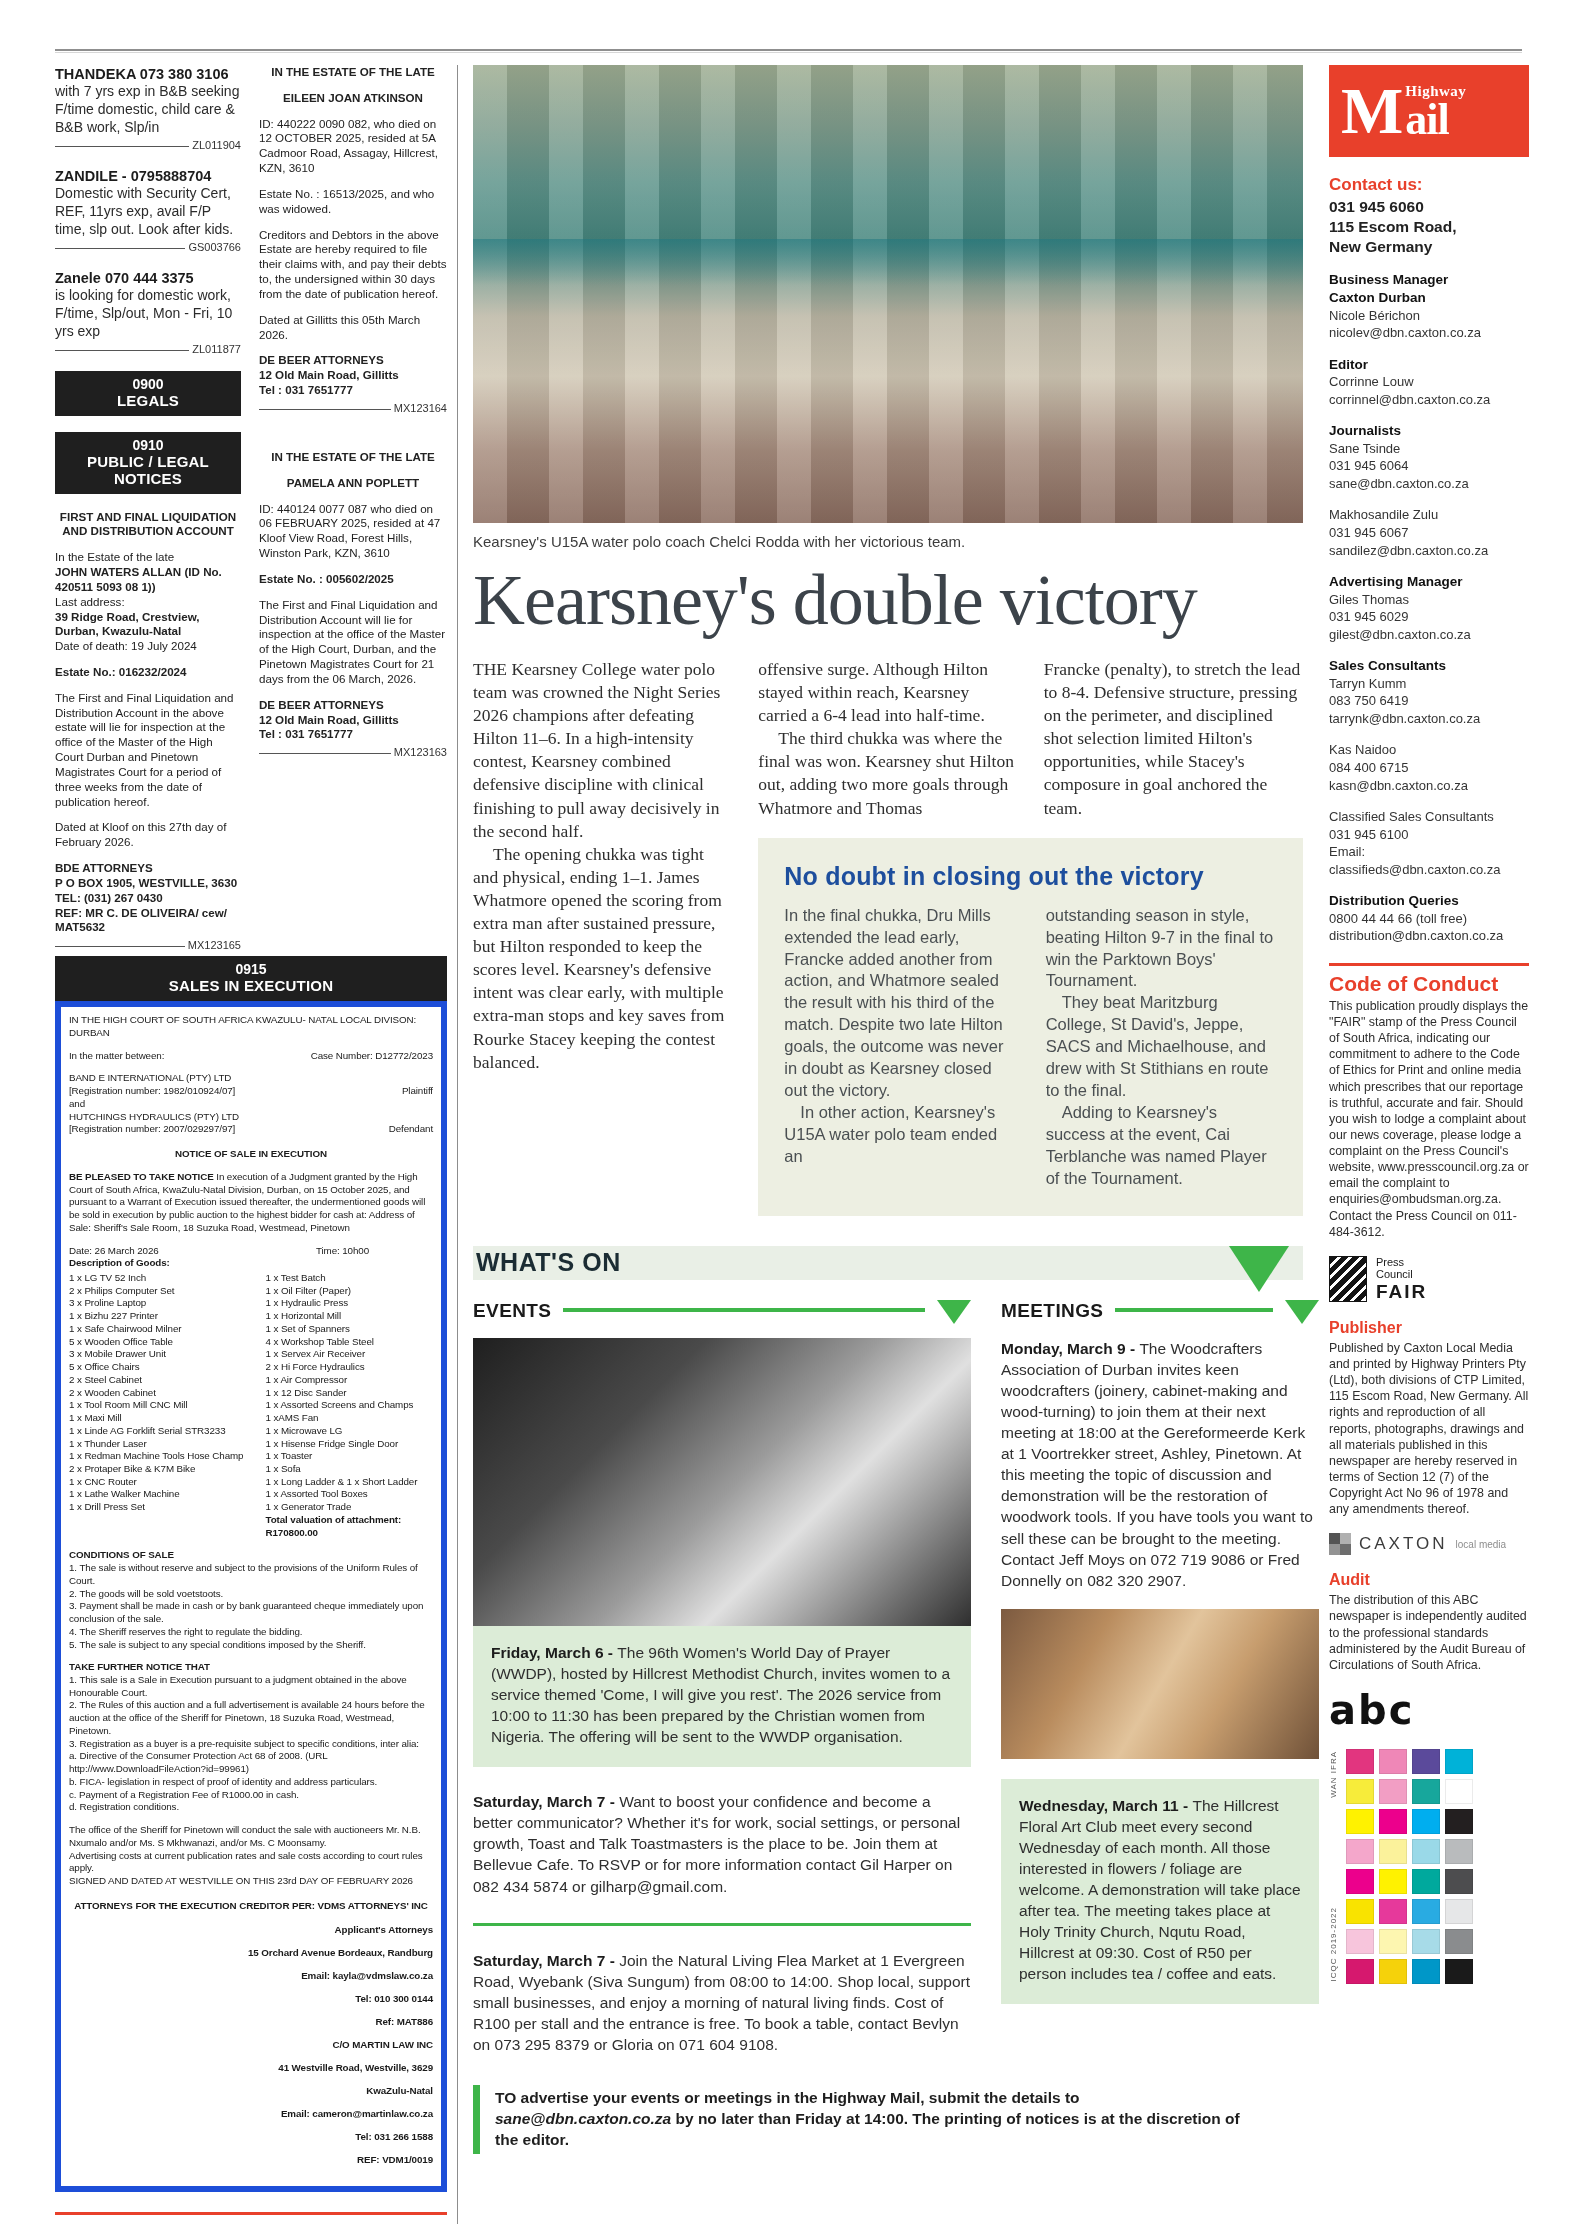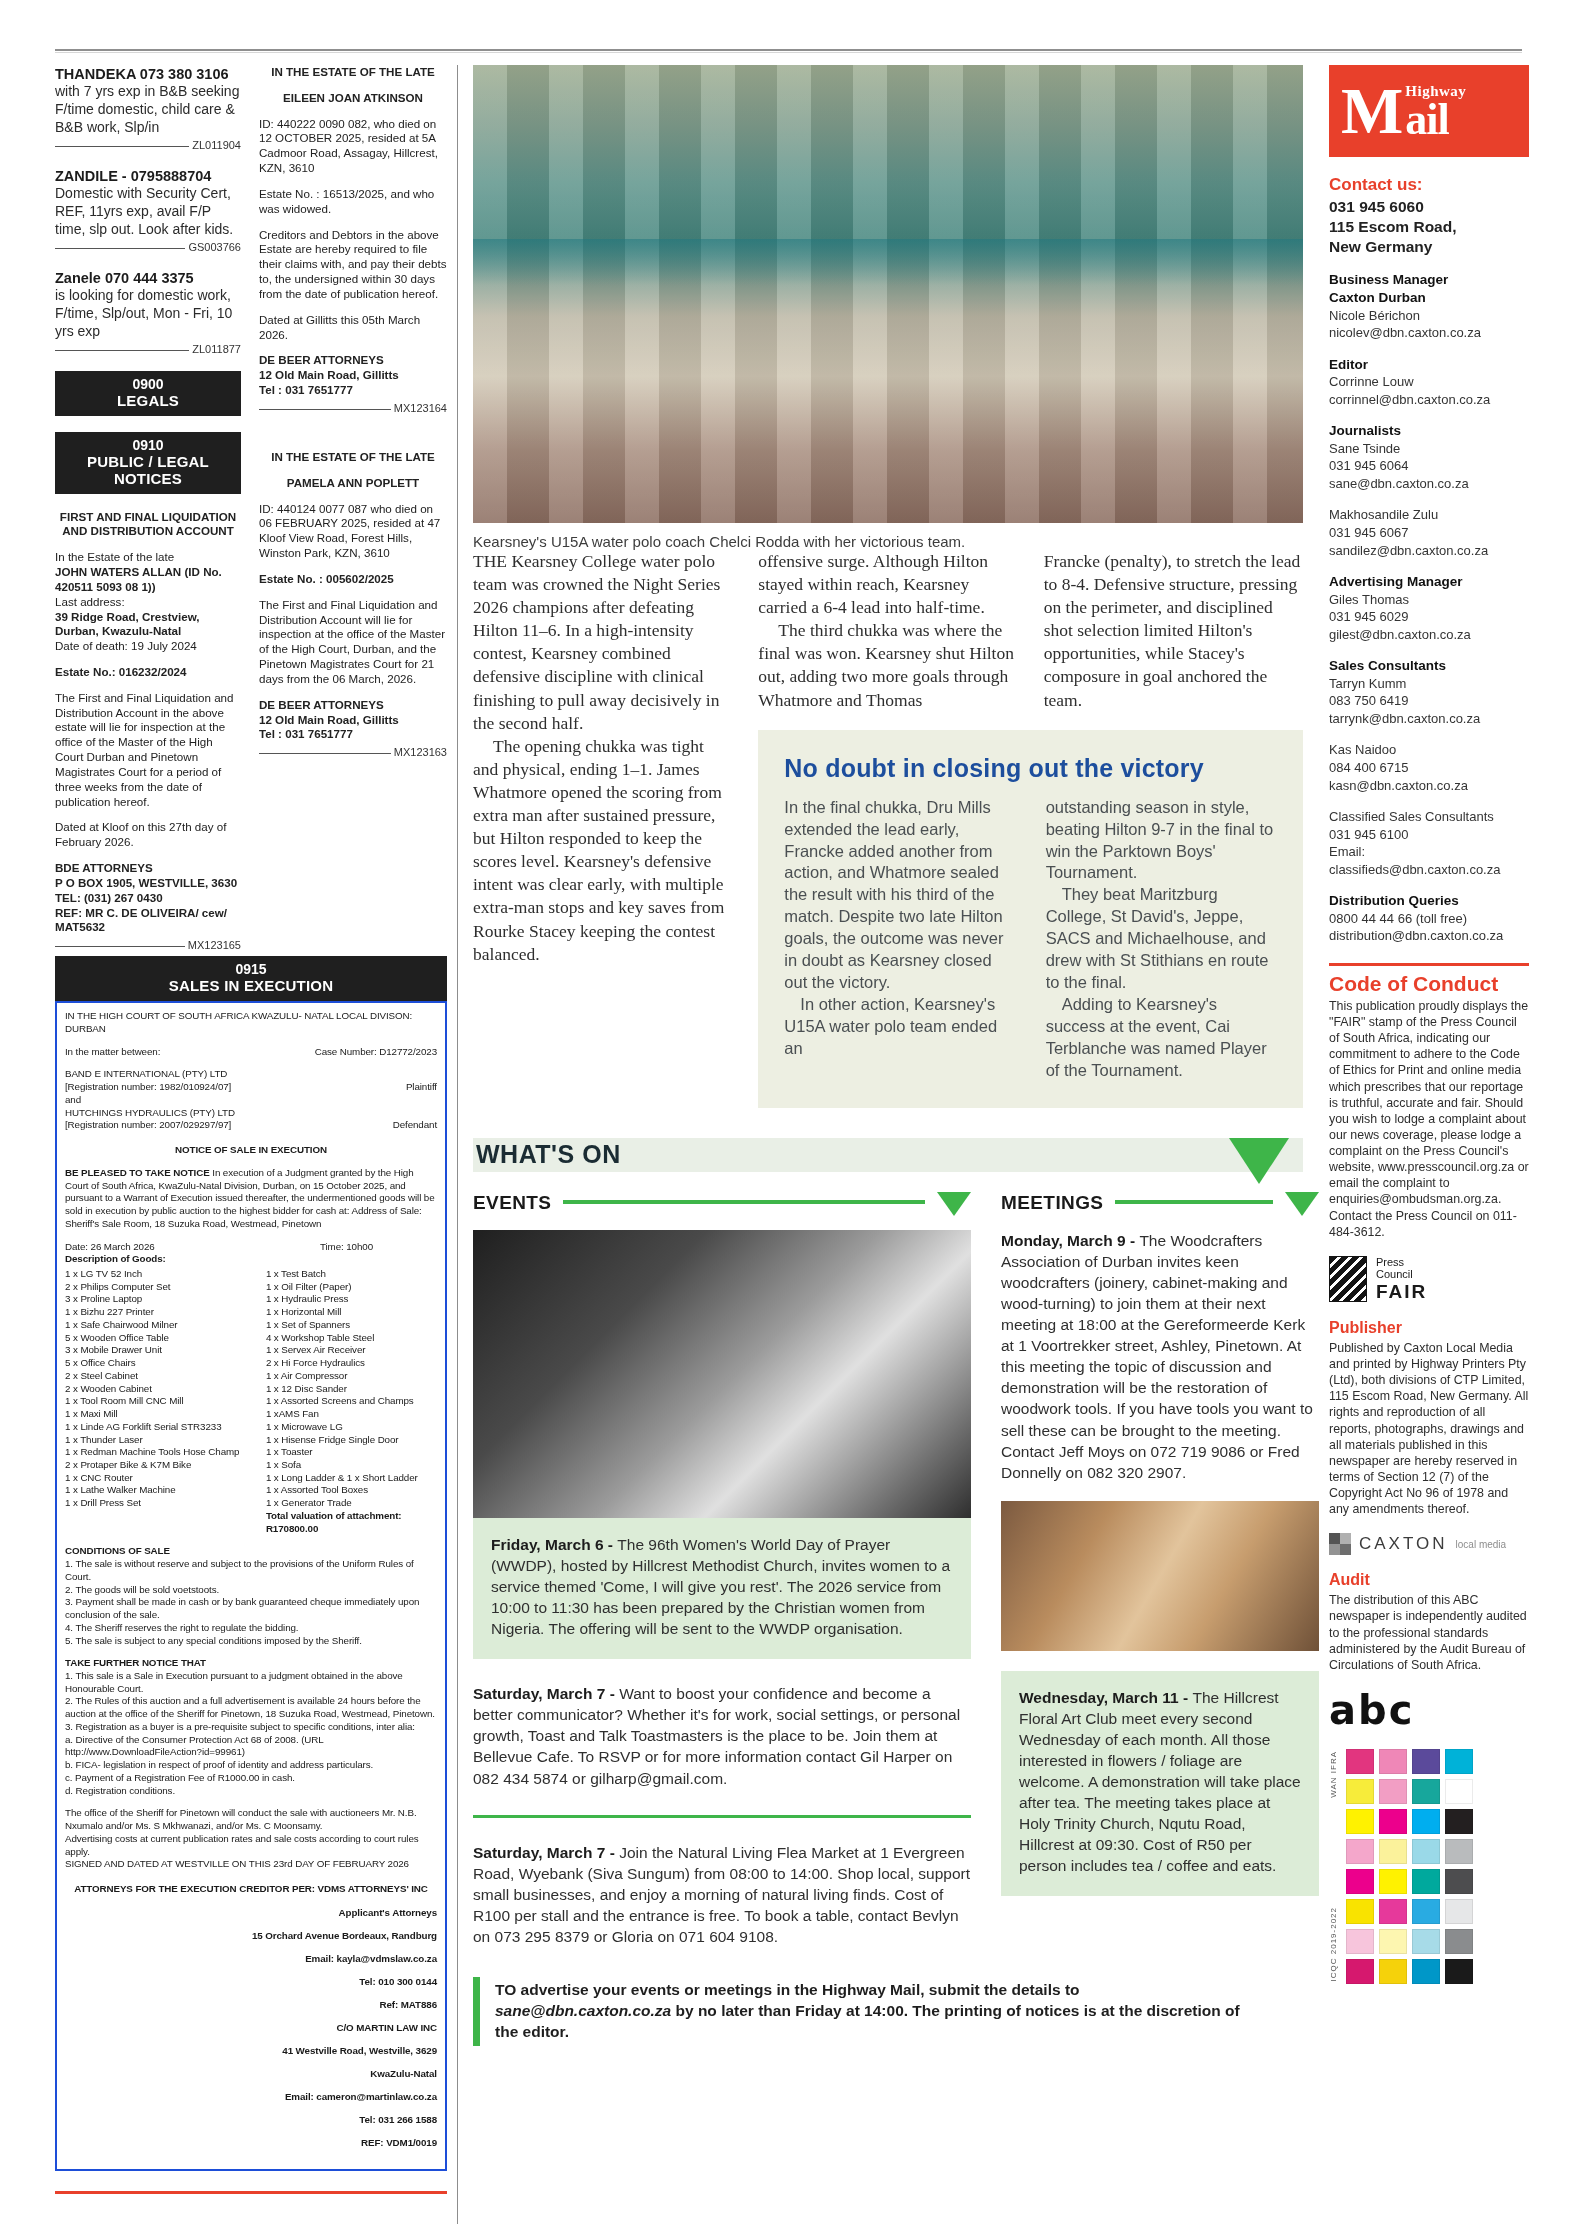"Kearsney's double victory" h1.headline { html: none -> <h1>Kearsney's double victory</h1> }
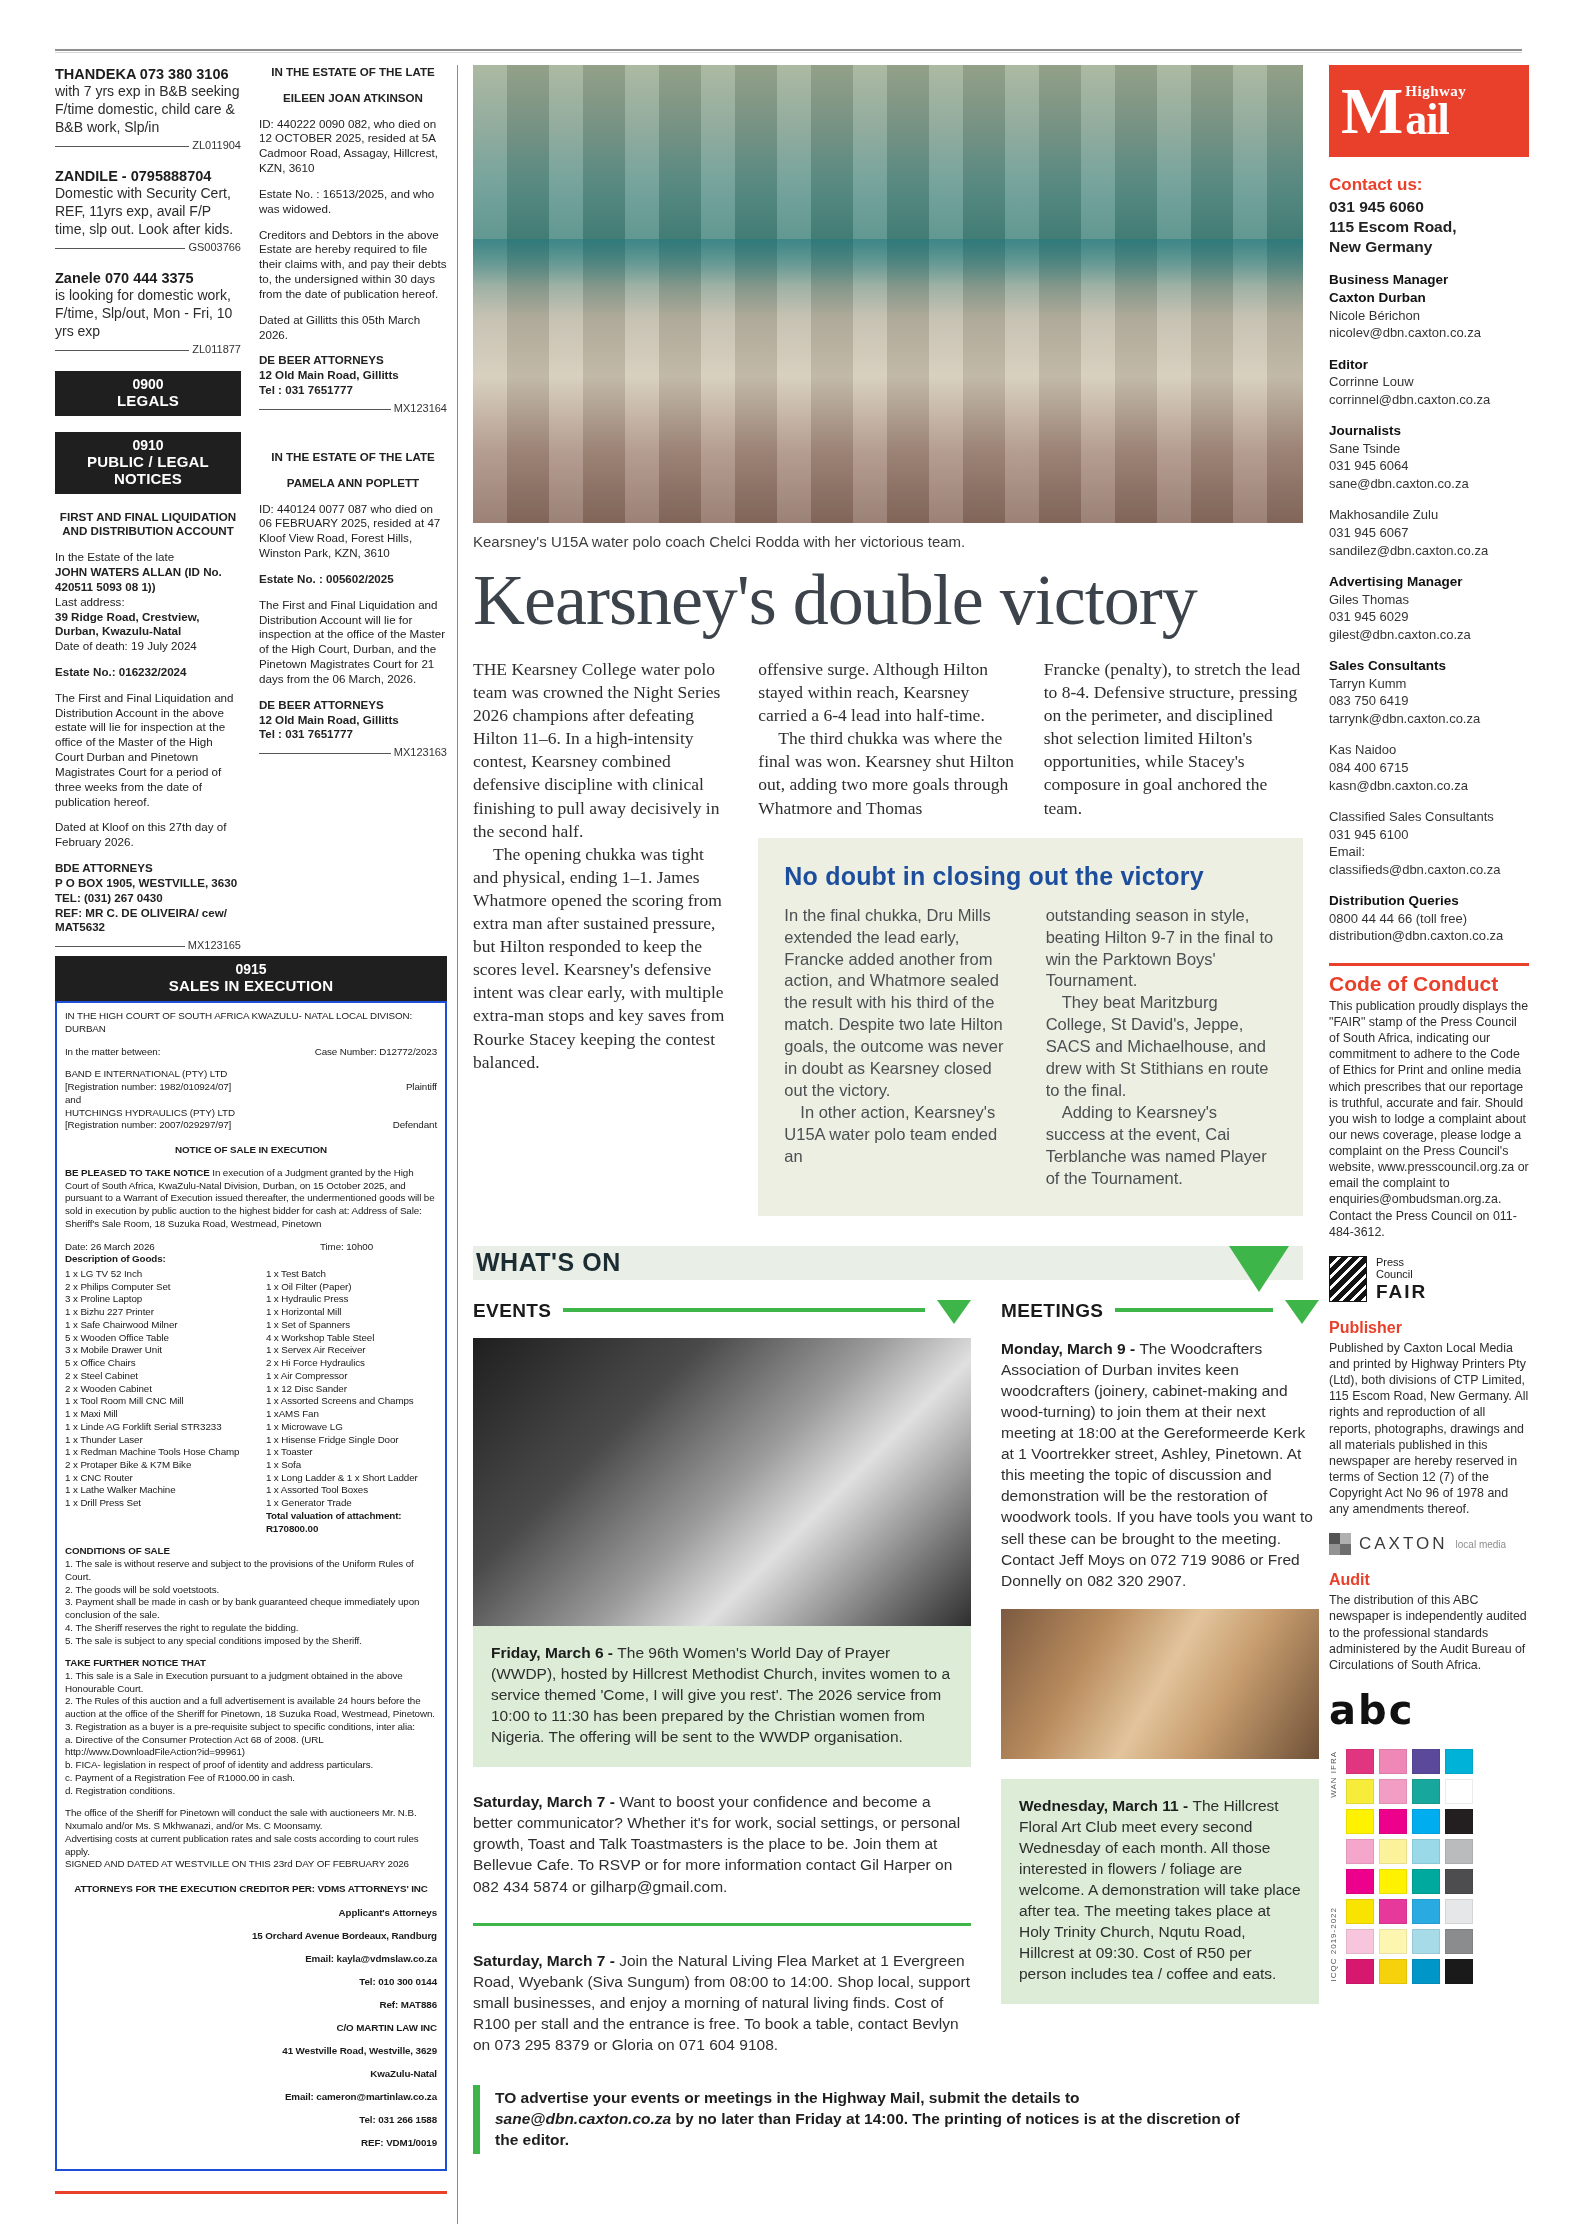"IN THE HIGH COURT OF" .salesbox { border: 2px solid #1d4ed8 -> 6px solid #1d4ed8 }
